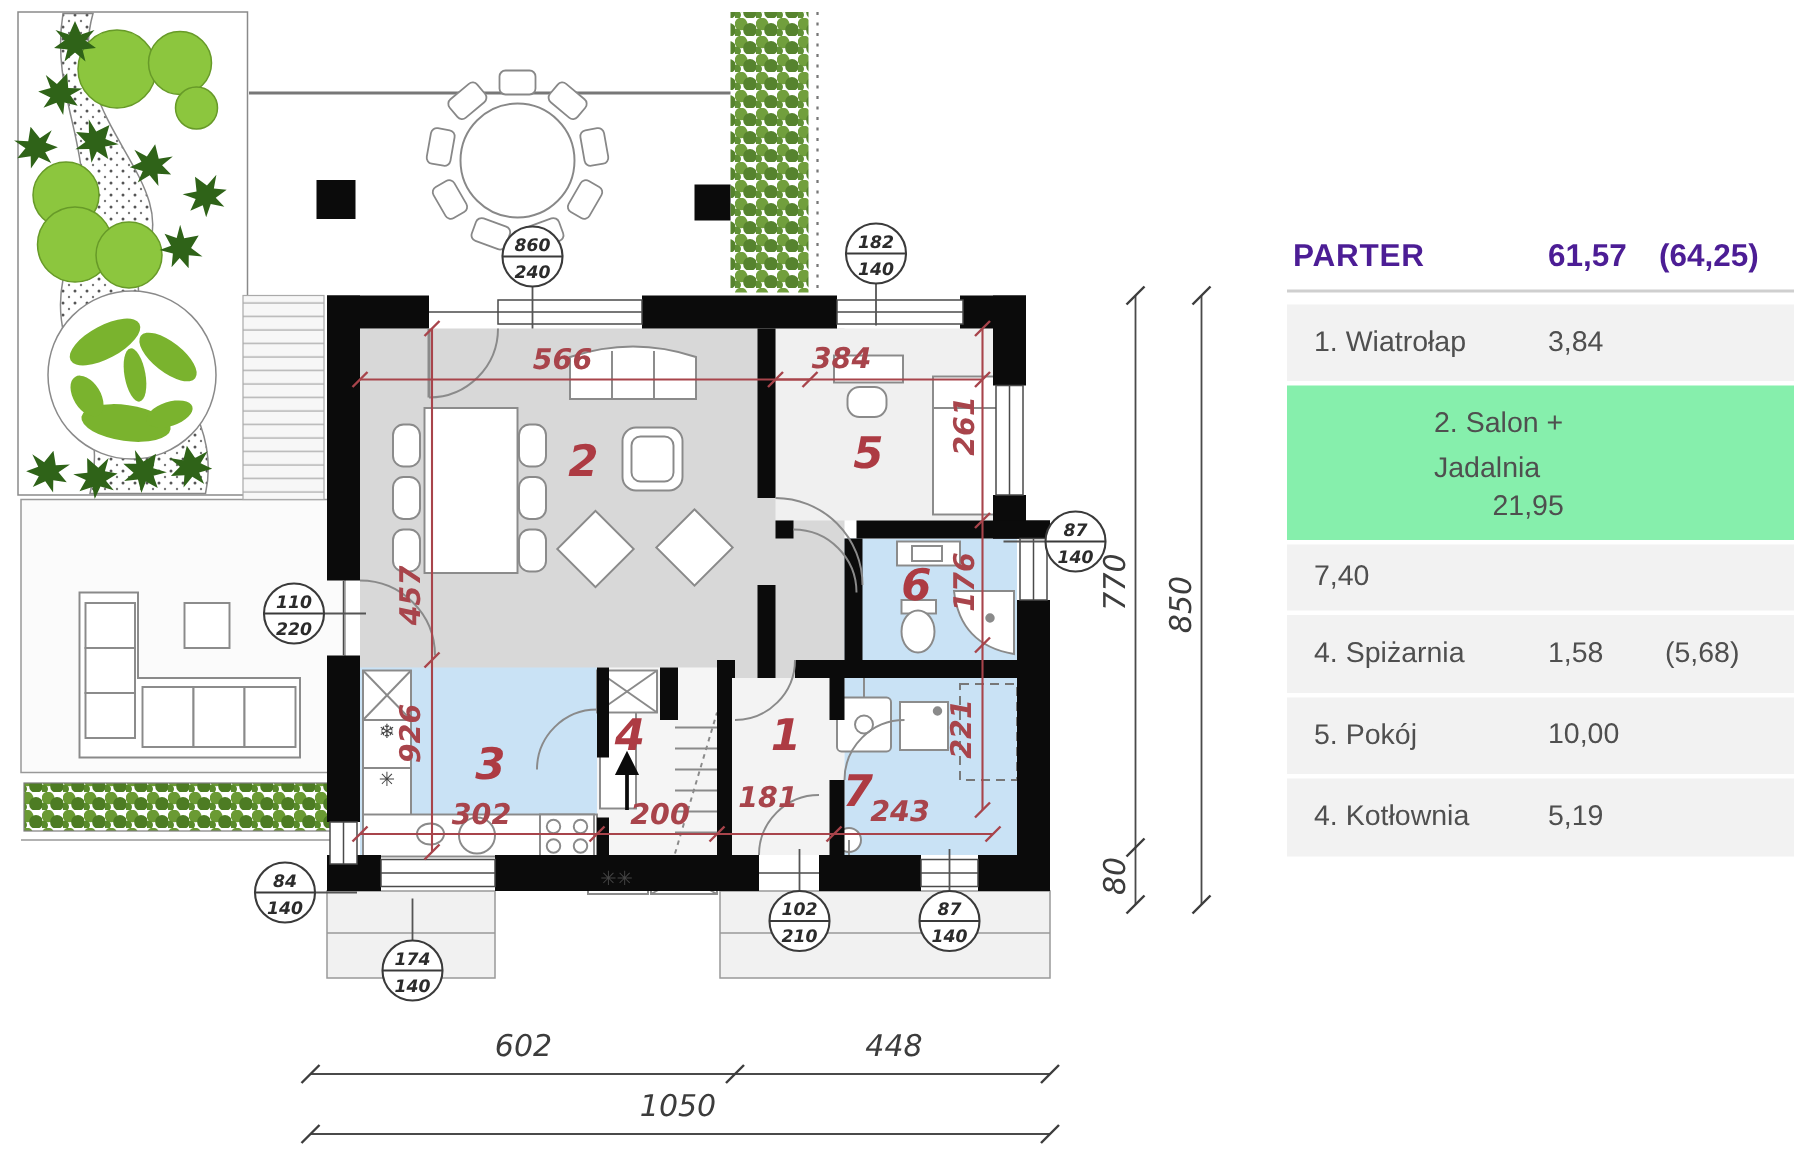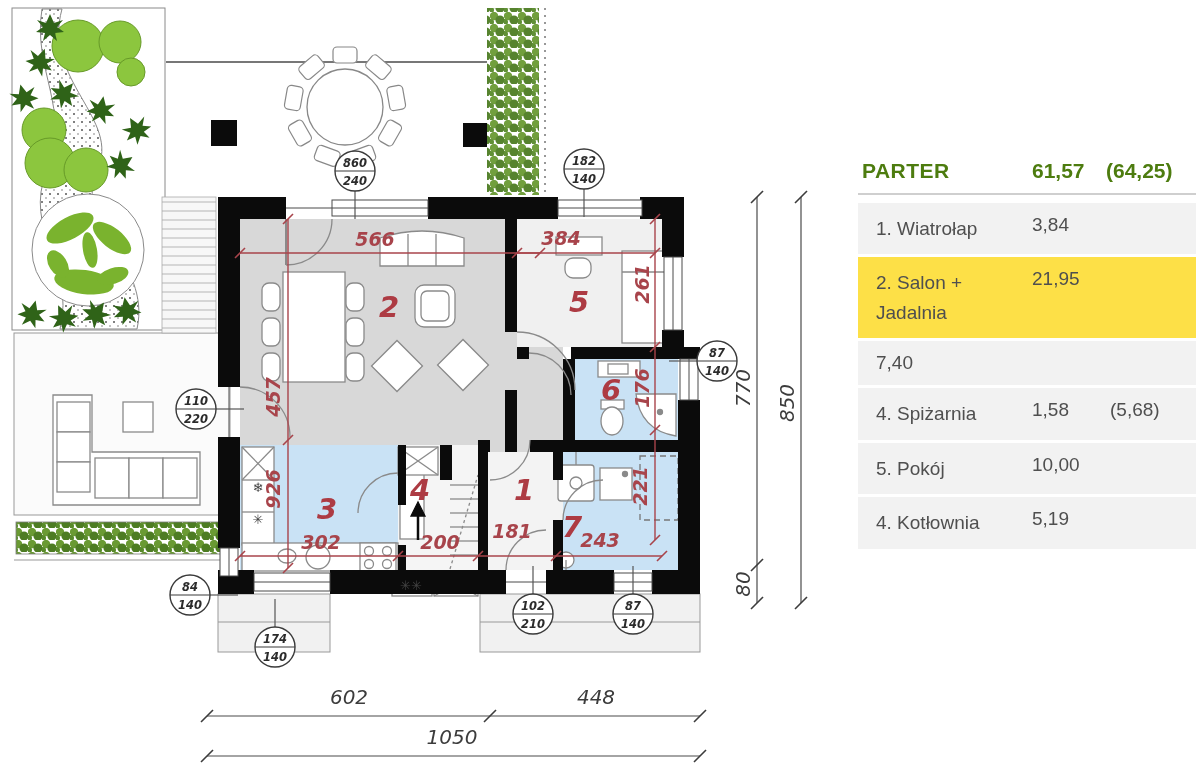"PARTER" #legend-header { color: #4d7c0f -> #4c1d95 }
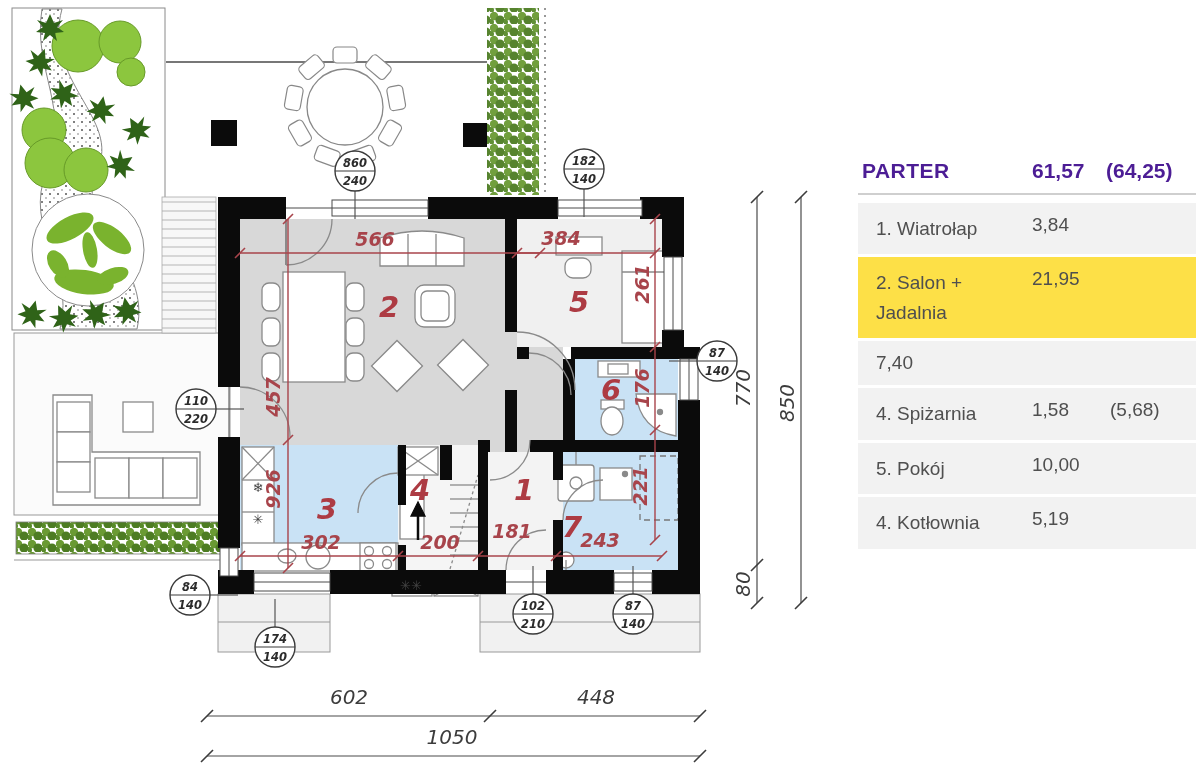"1. Wiatrołap" .lrow { align-items: flex-start -> center }
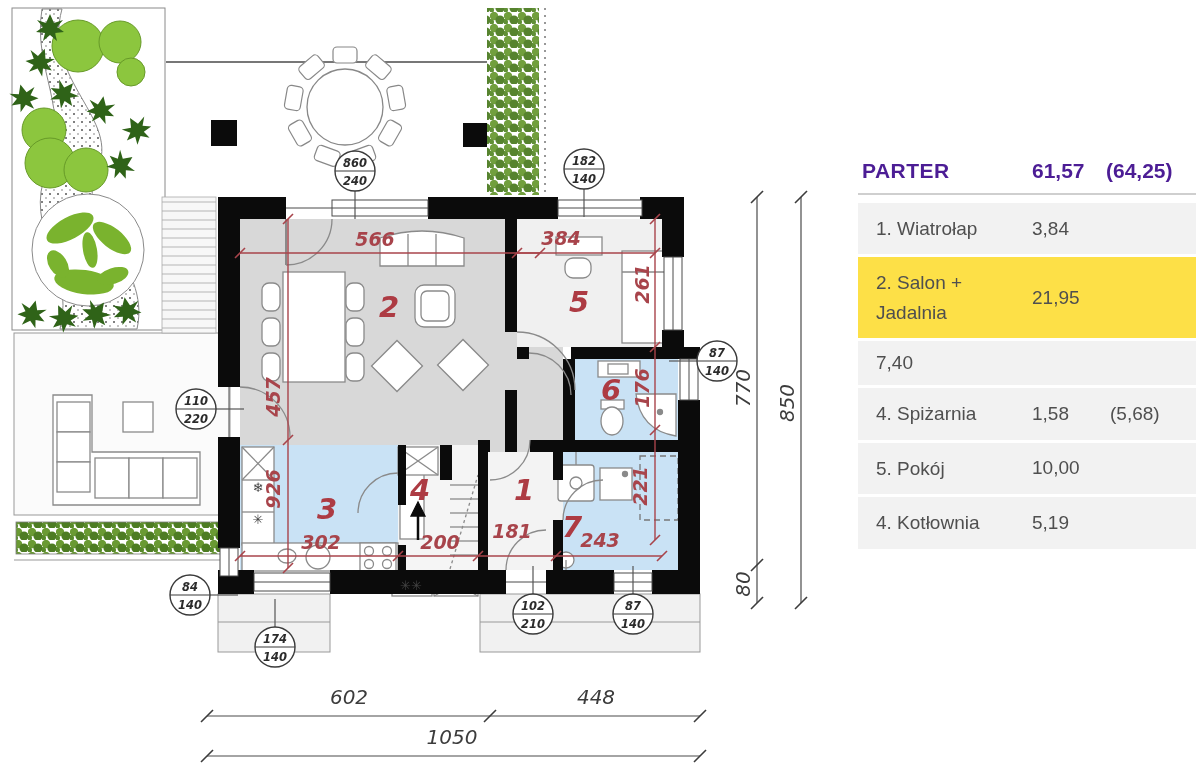"2. Salon + Jadalnia" .lrow.hl { background: #fde047 -> #86efac; flex-direction: none -> column }
